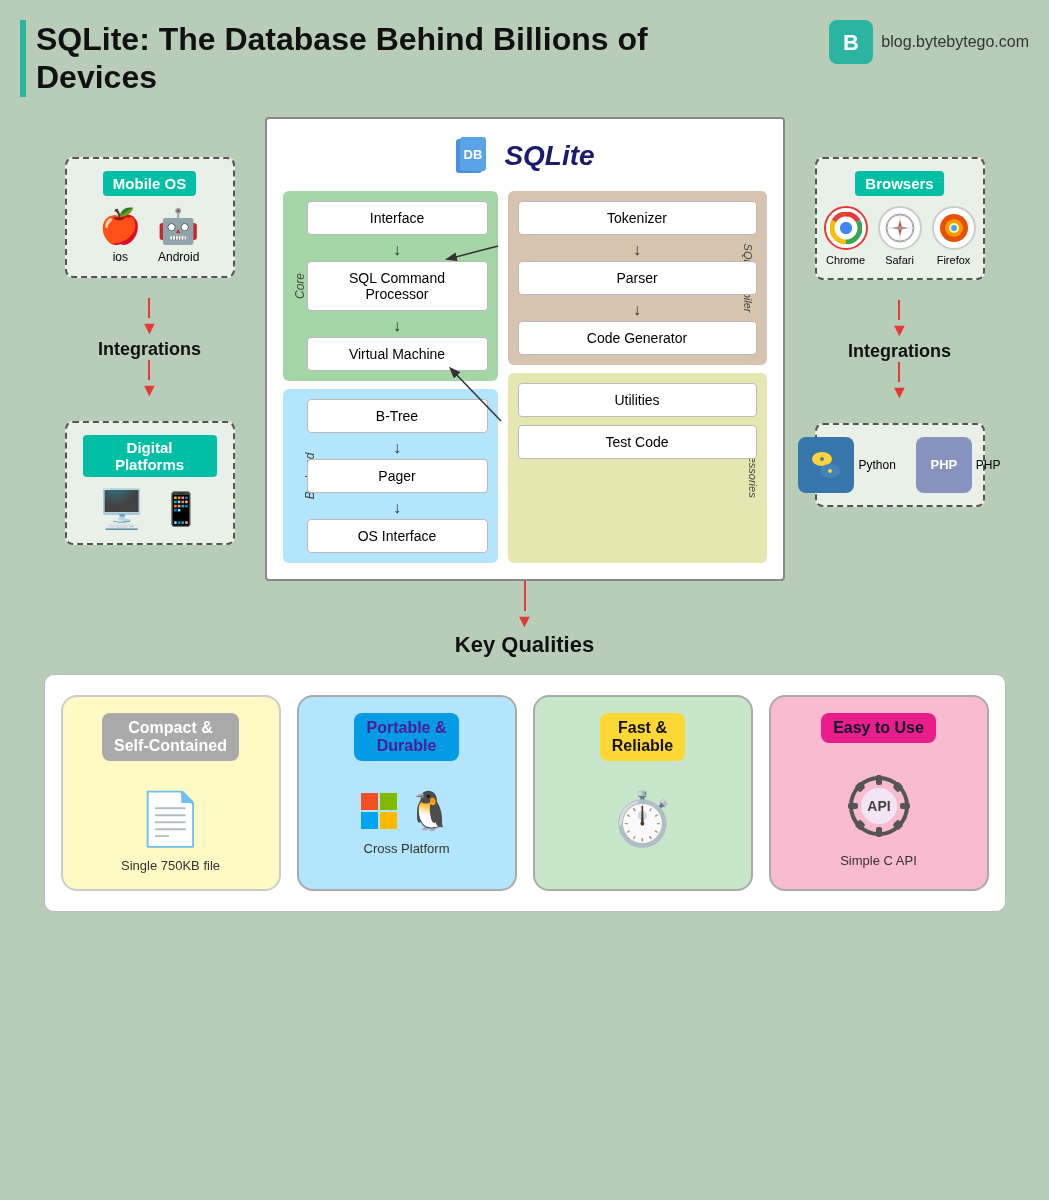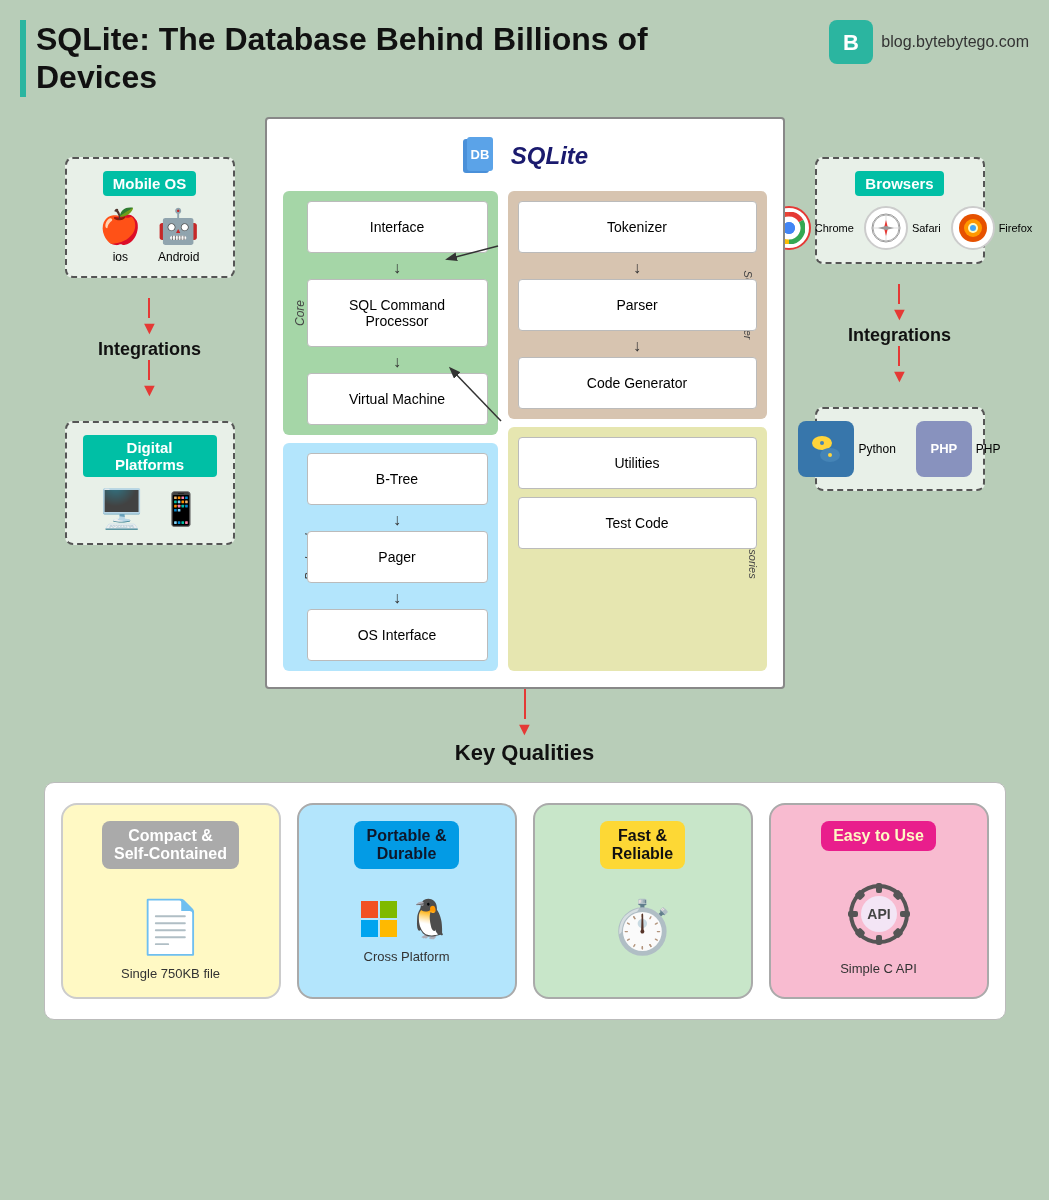"SQLite" .sqlite-title { font-size: 24px -> 28px }
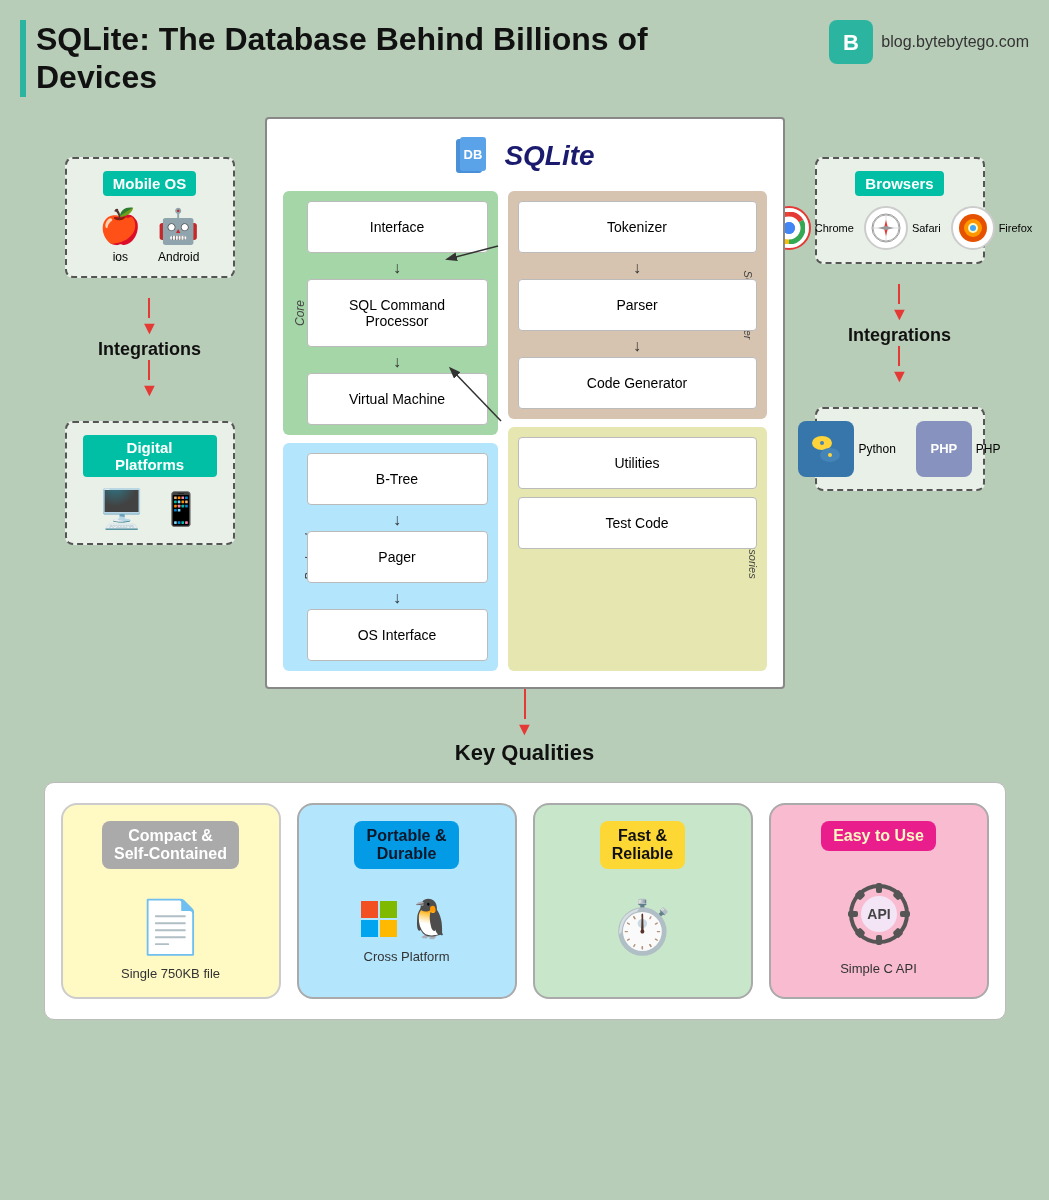"Interface" .flow-box { padding: 17px 10px -> 8px 10px }
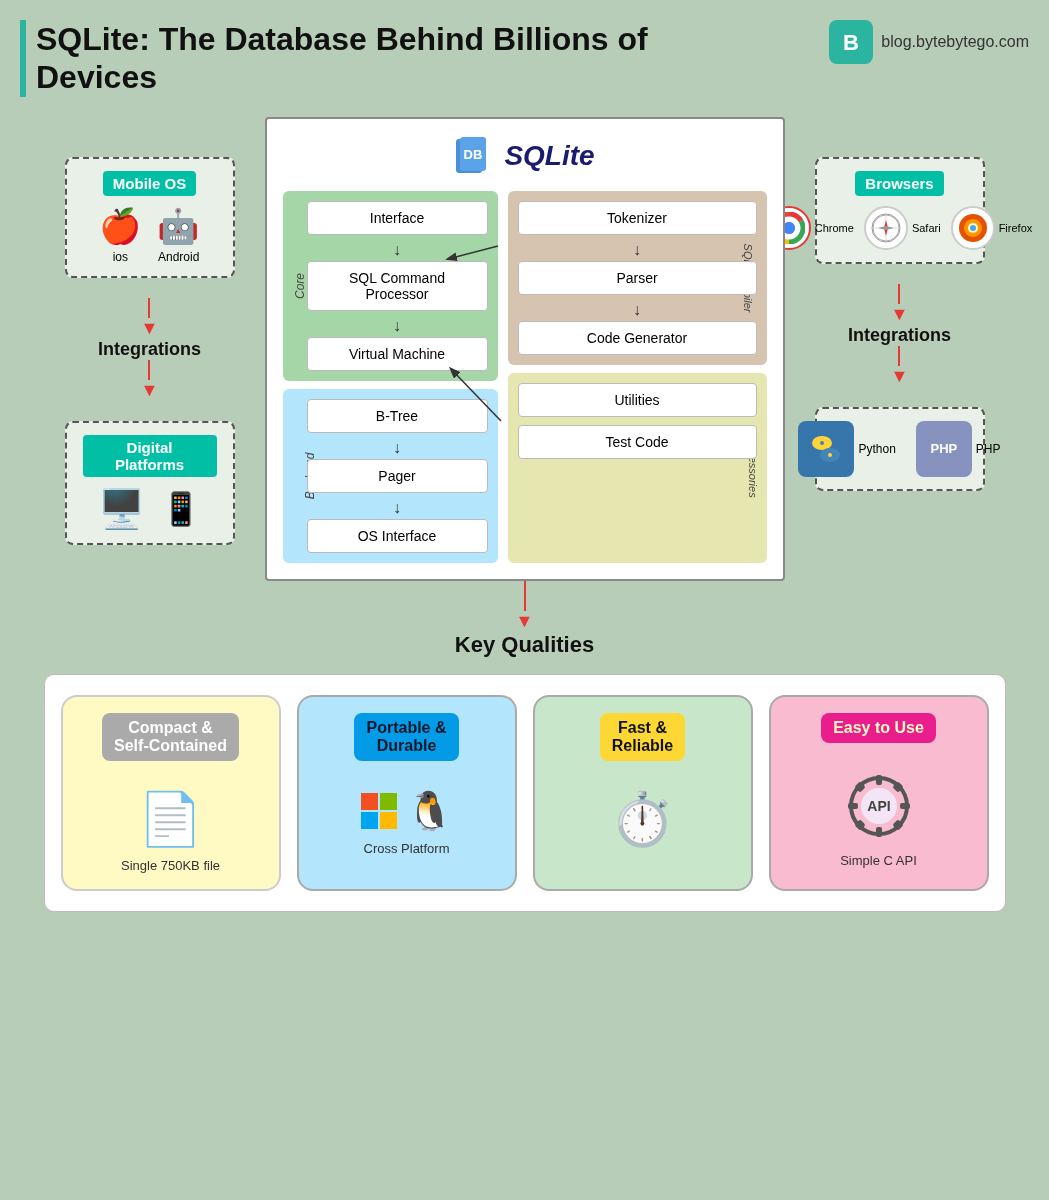"Chrome" .browser-item { flex-direction: none -> column }
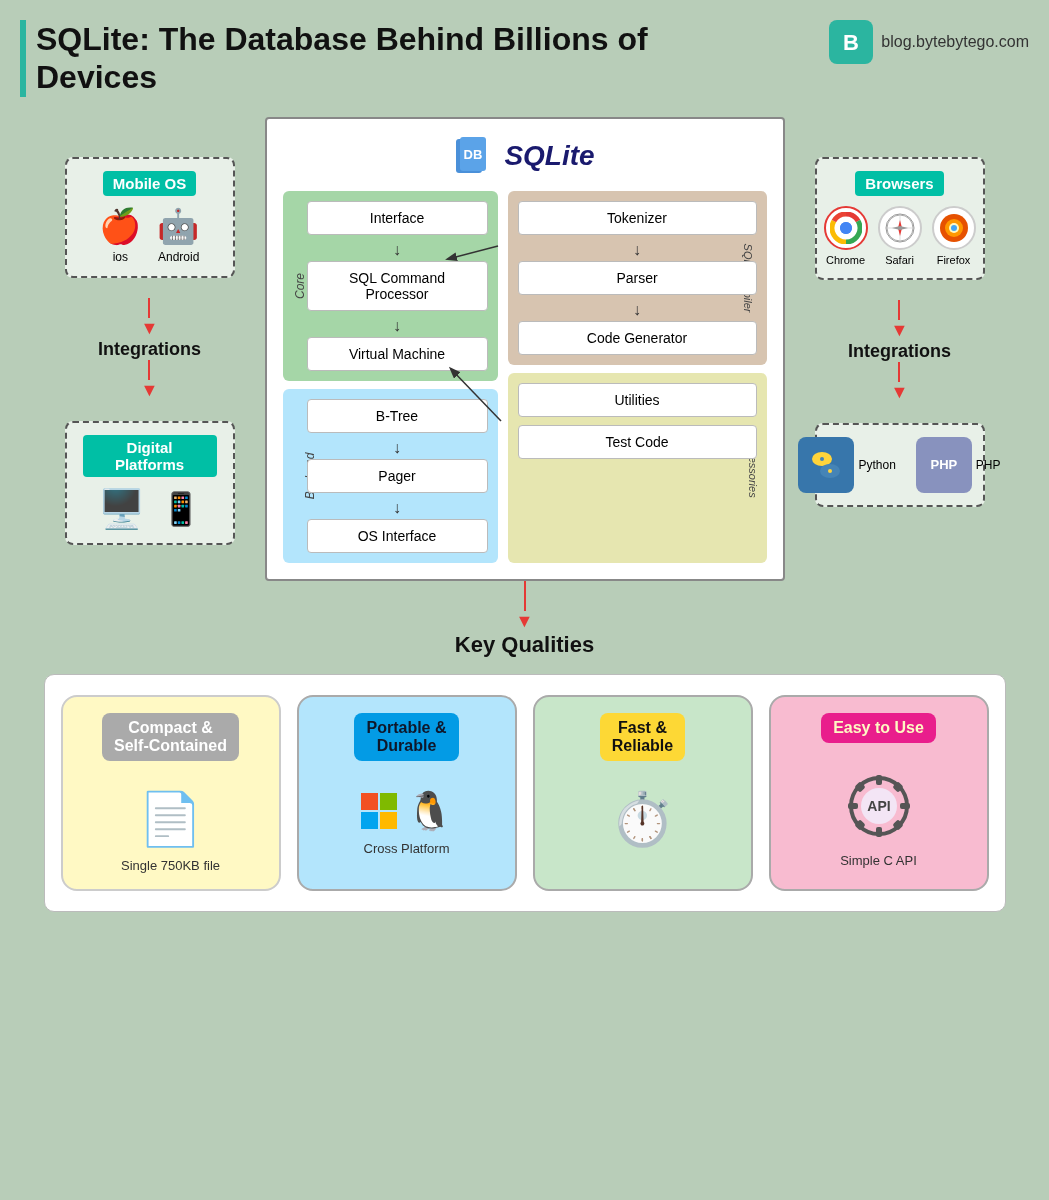"Portable &" .title-badge-blue { color: #0f172a -> #4c1d95 }
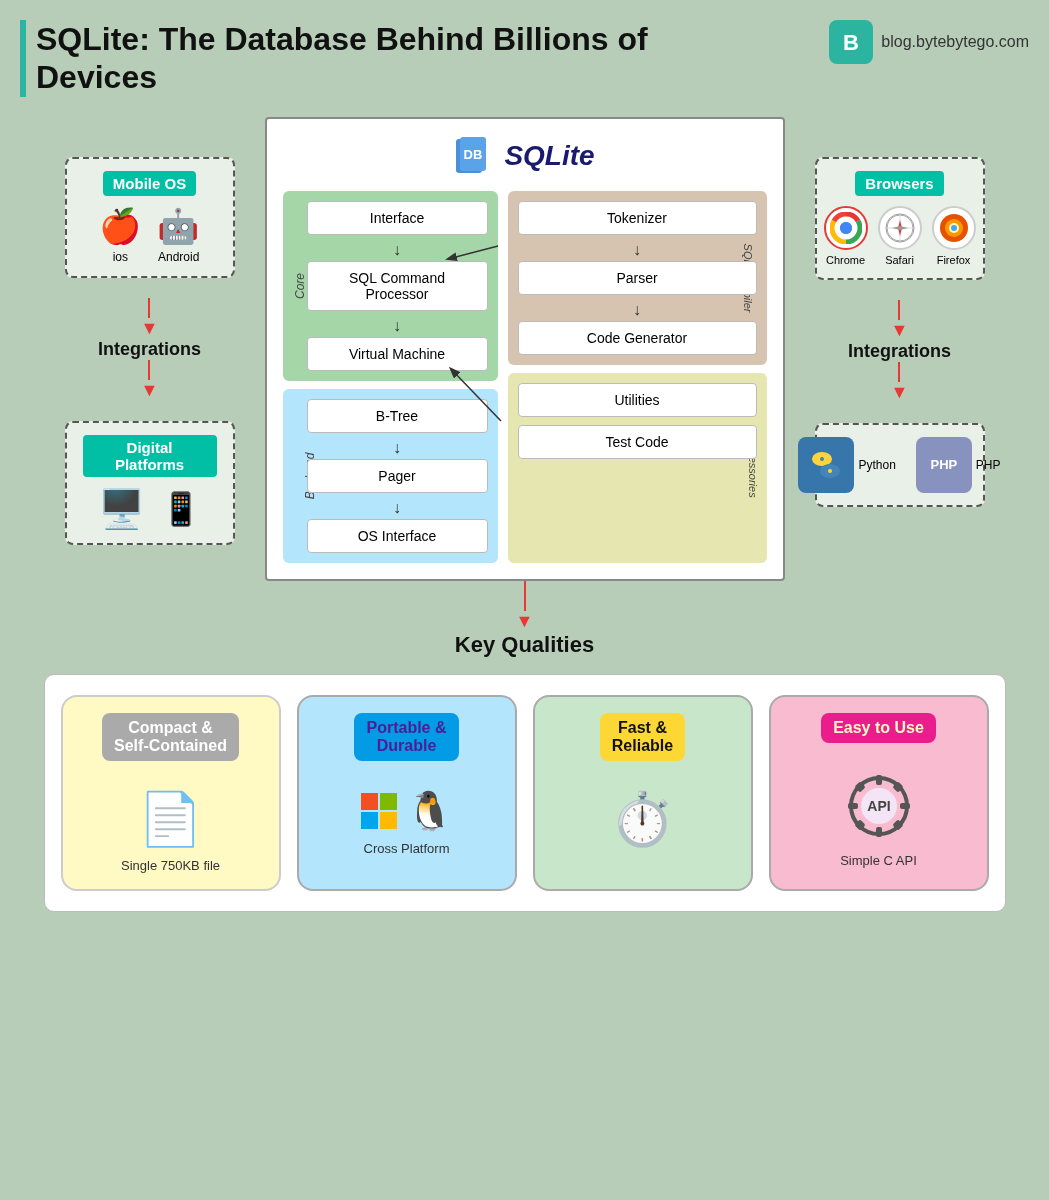"Easy to Use" .title-badge-pink { color: #fef9c3 -> #0f172a }
